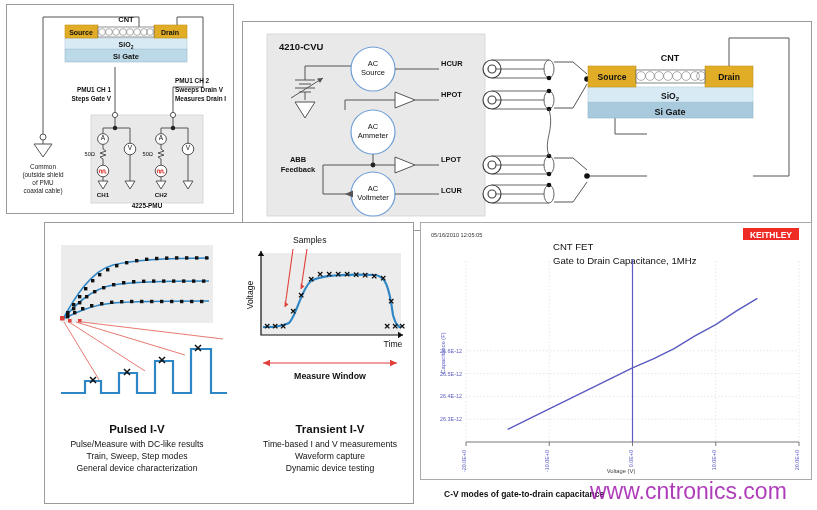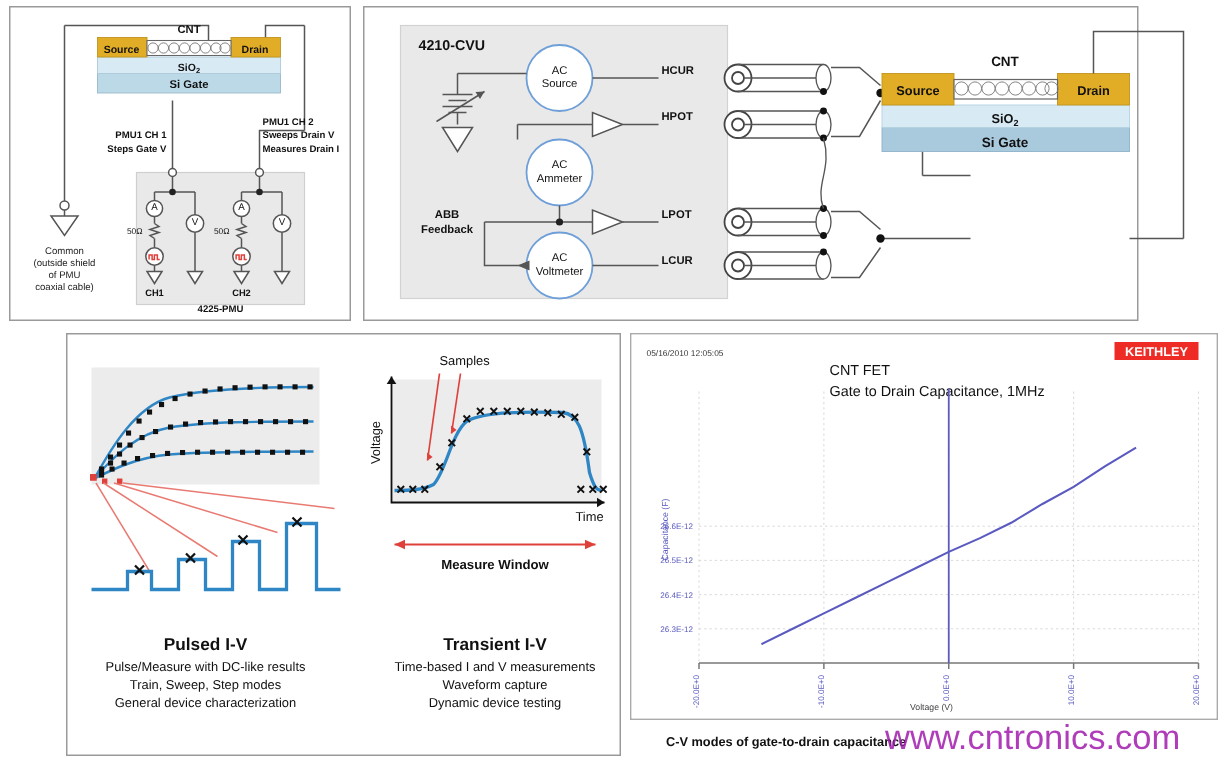"4210-CVU" #panel-cvu { top: 4px -> 21px; width: 517px -> 570px }
